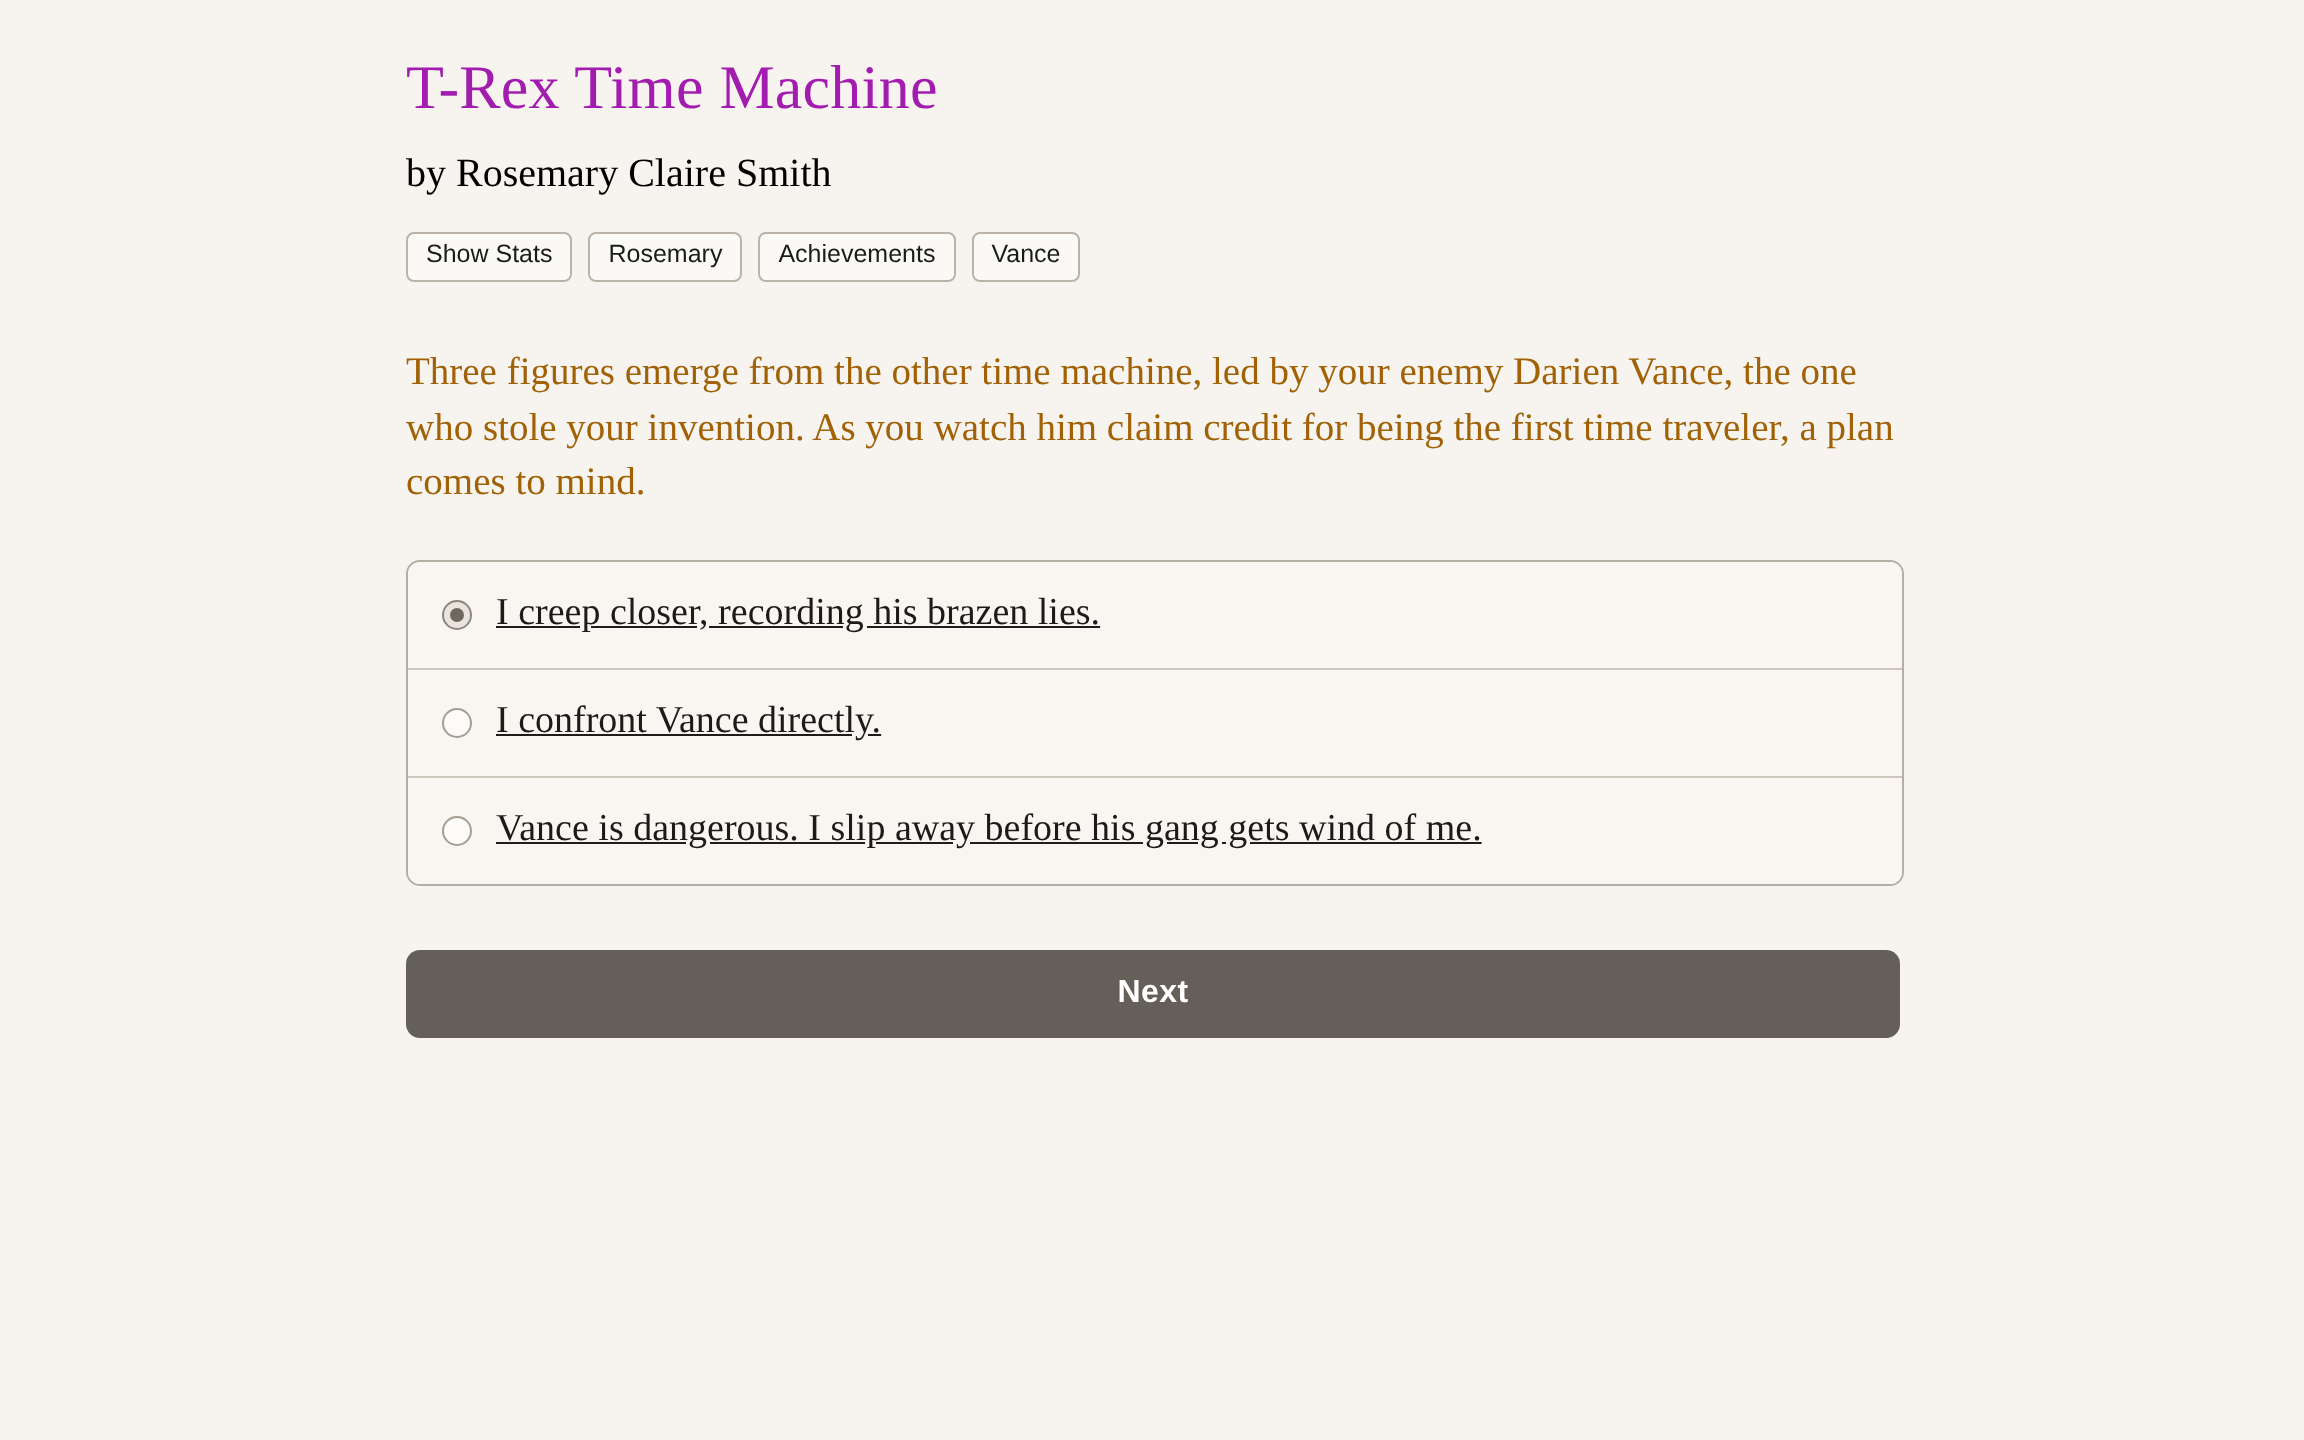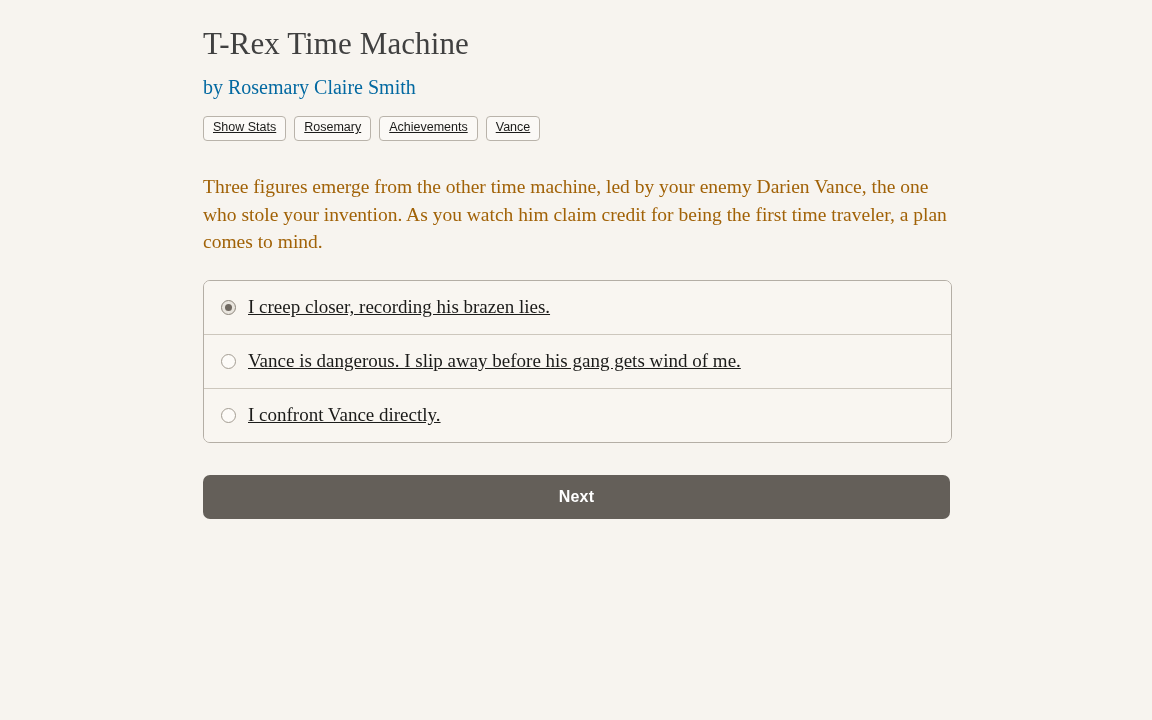"T-Rex Time Machine" .title { color: #404040 -> #a21caf }
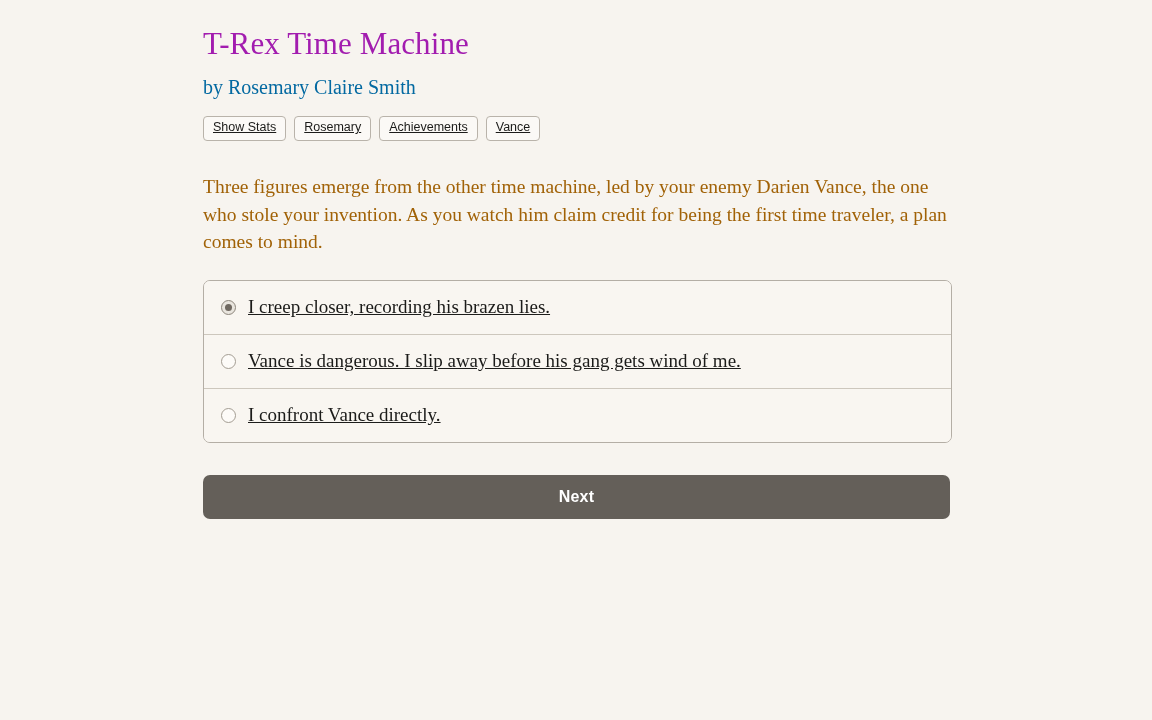"by Rosemary Claire Smith" .byline { color: #0369a1 -> #000000 }
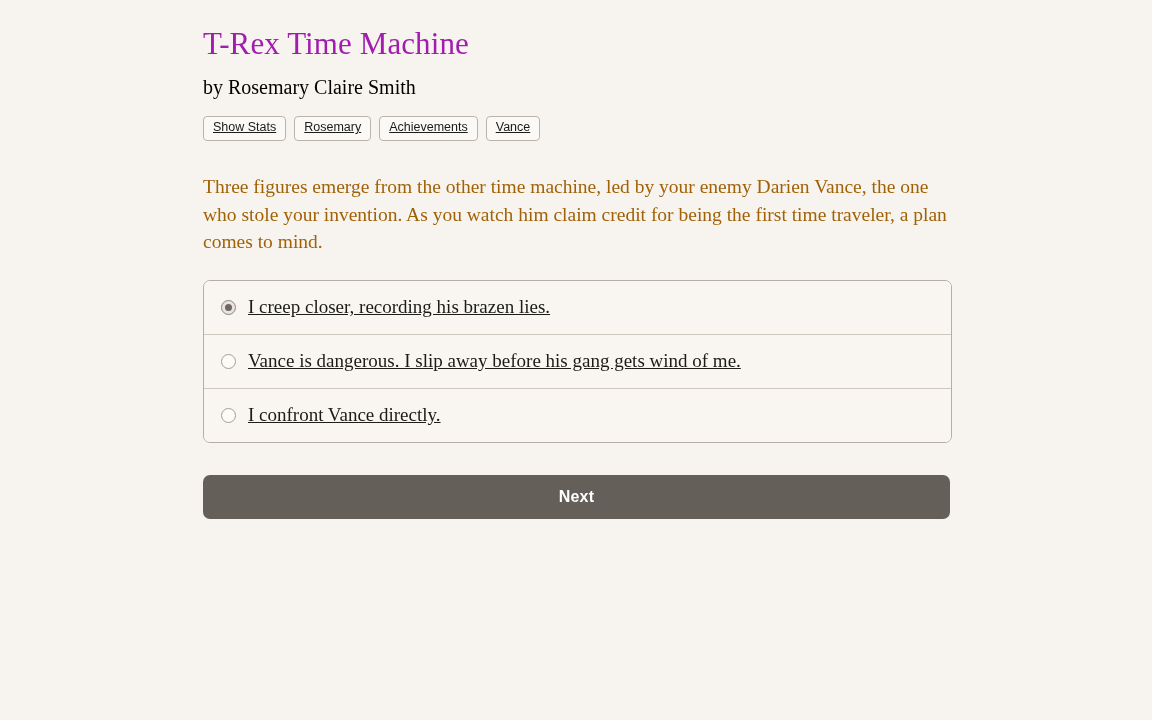"Show Stats" .toolbar { text-decoration: underline -> none }
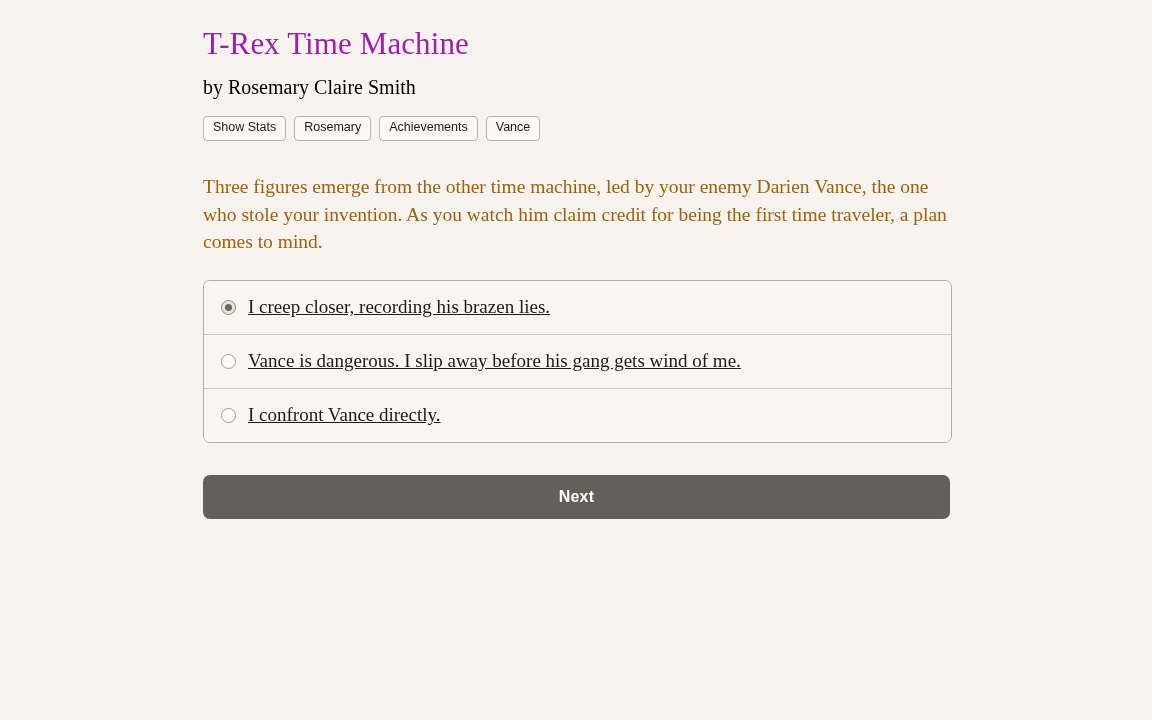"Vance is dangerous. I slip" div.choice { order: before "I confront Vance directly." -> after "I confront Vance directly." }
